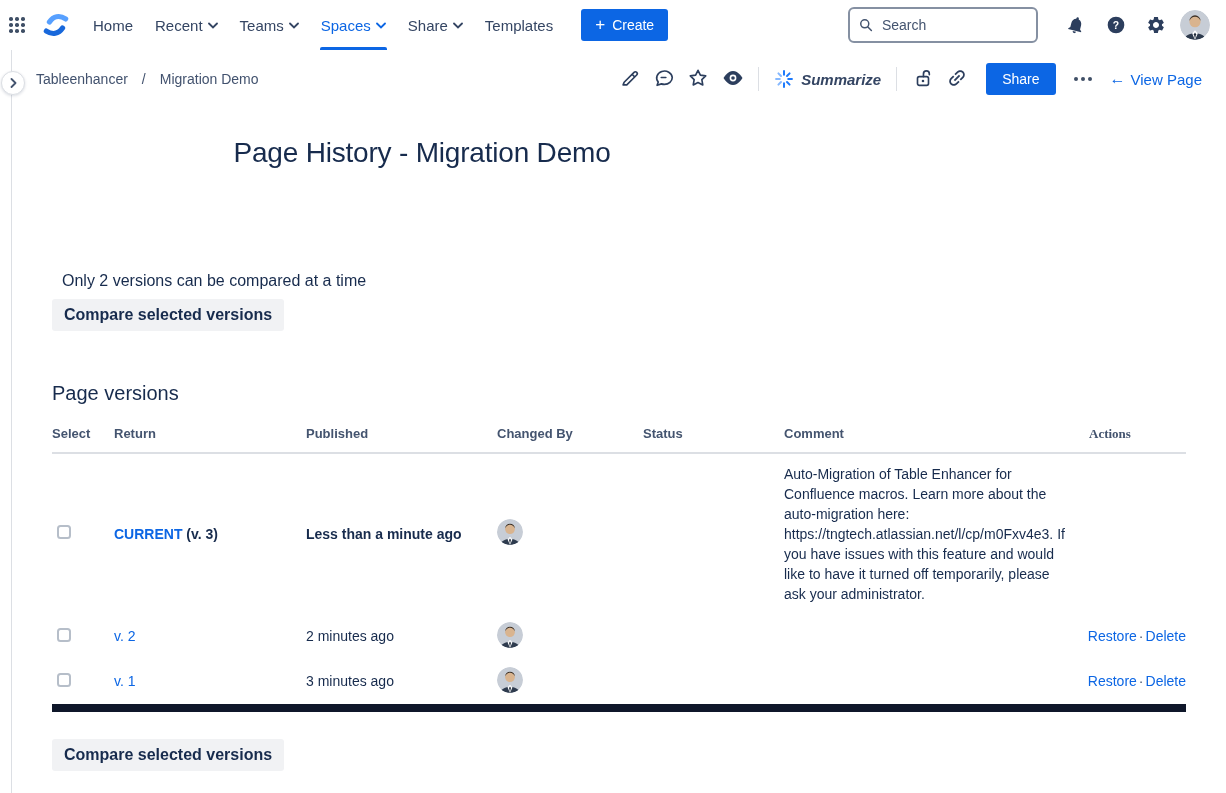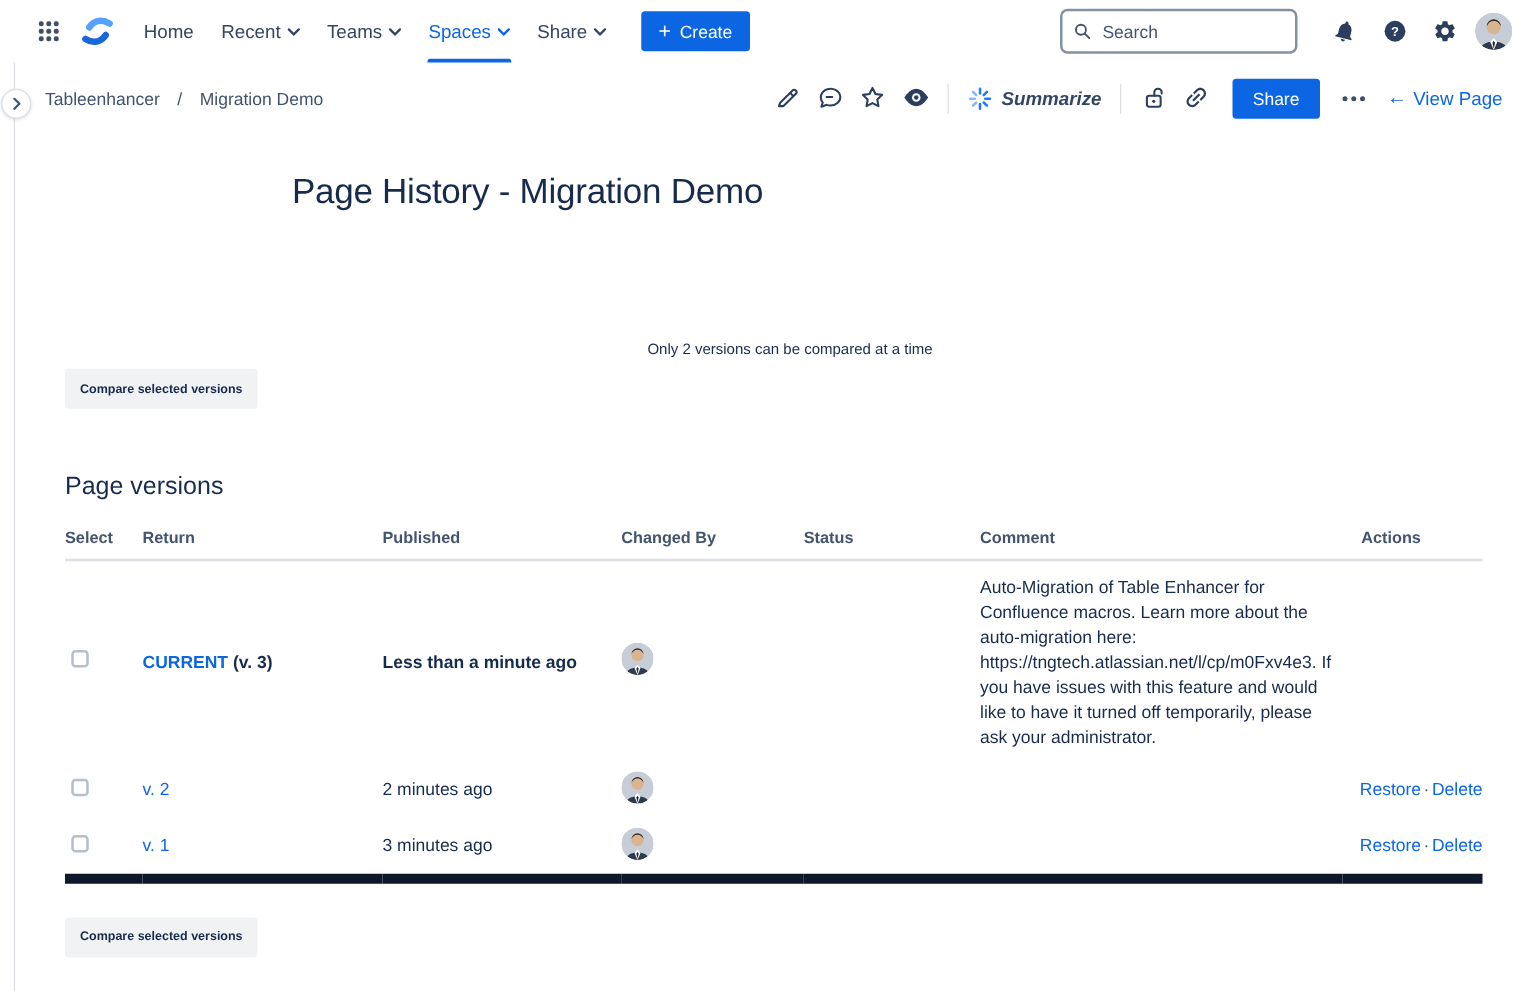"Home" .topnav { padding: 0 16px 0 24px -> 0 16px 0 2px }
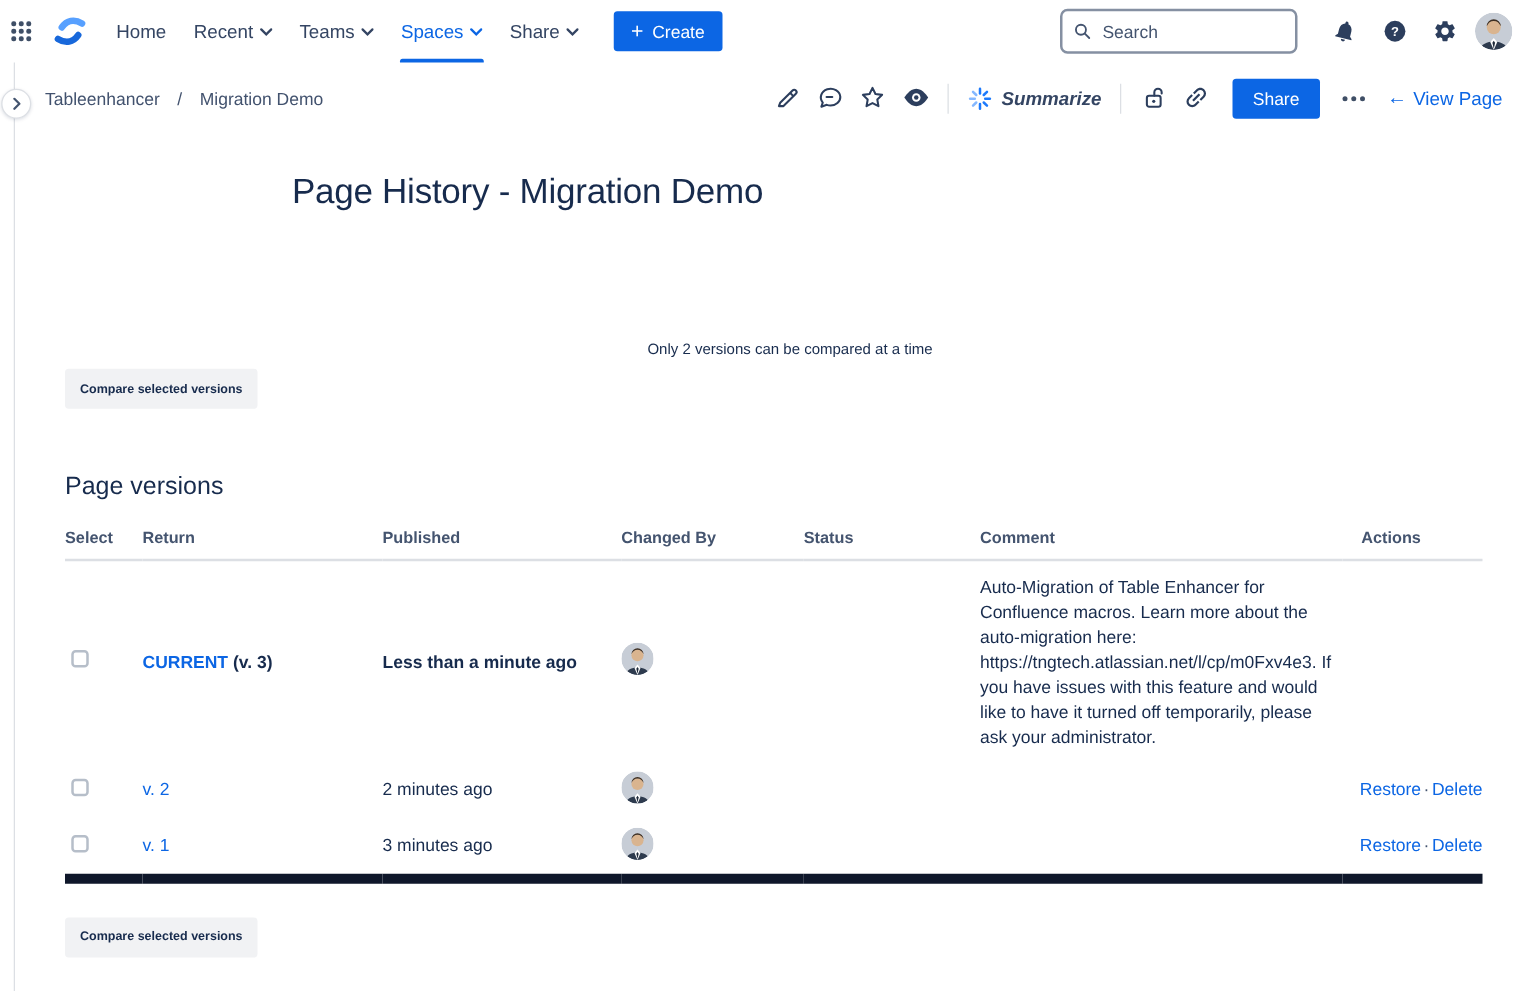"Templates" button.nav-item { html: none -> <button> <span>Templates</span> </button> }
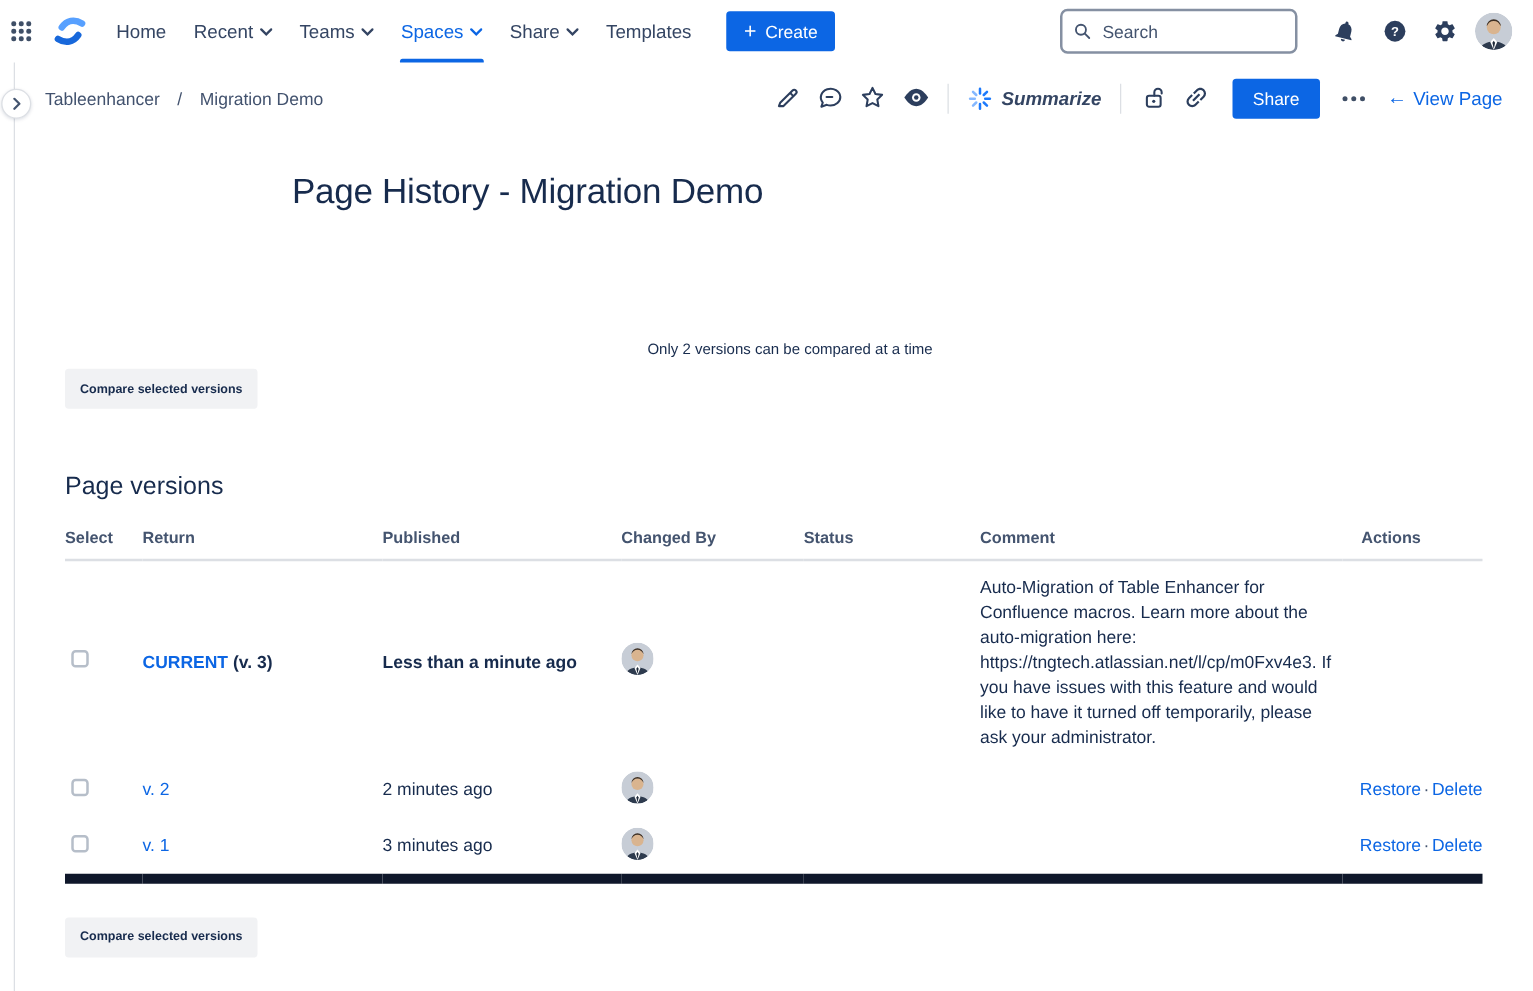"Only 2 versions can be" .compare-note { font-size: 12px -> 16px; text-align: center -> none }
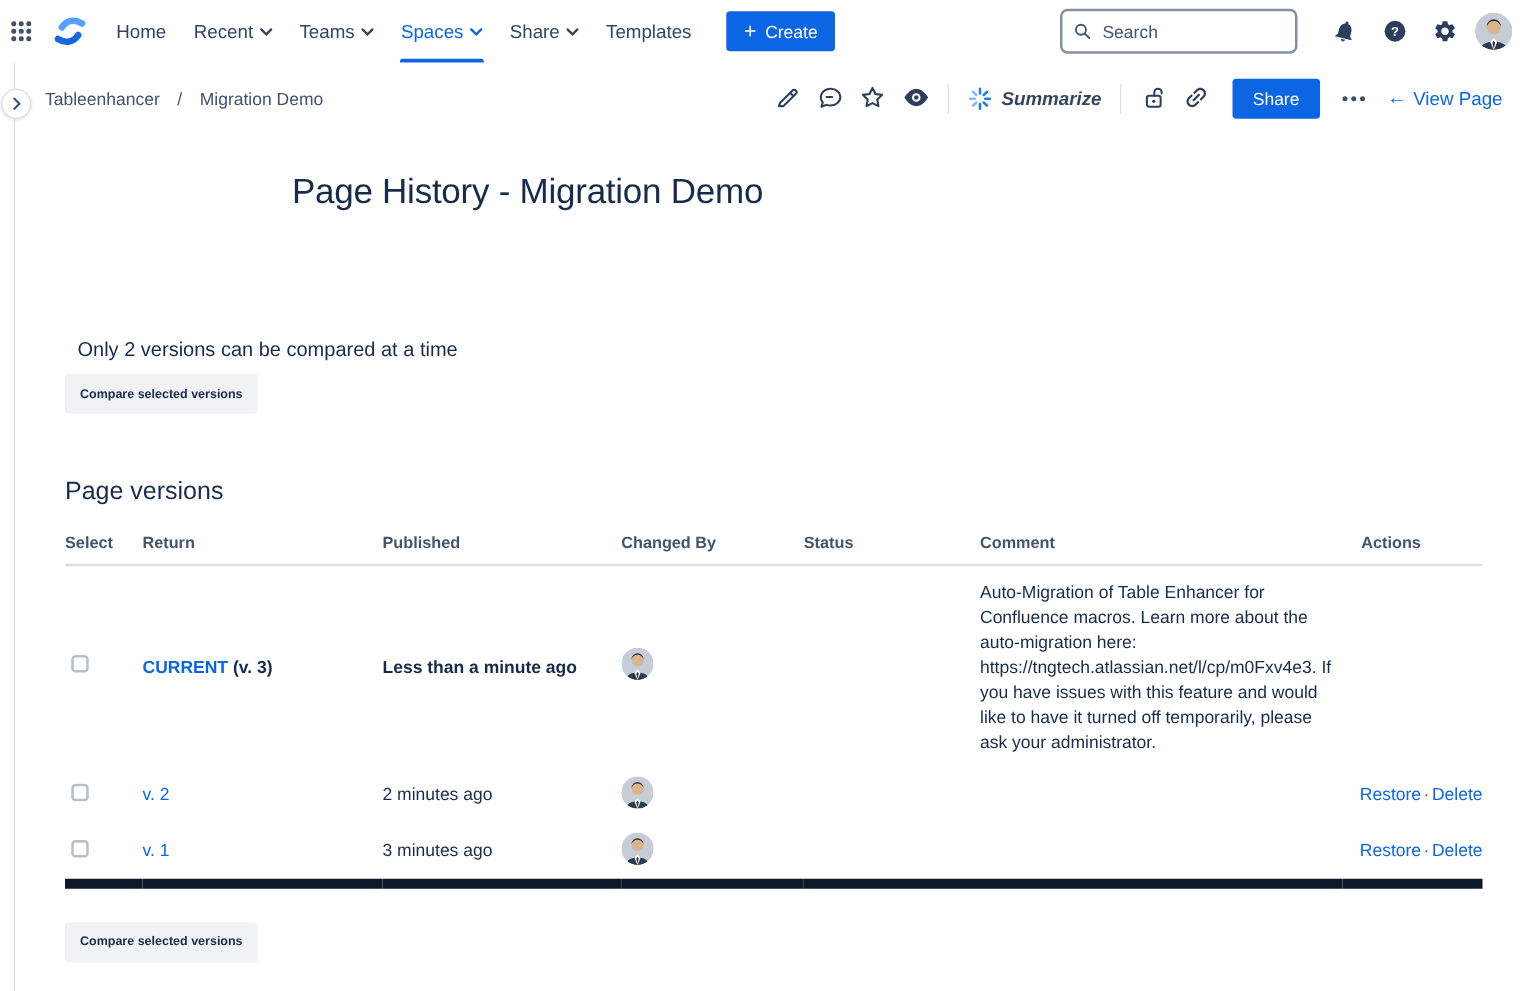"Compare selected versions" .btn-secondary { font-size: 10px -> 16px }
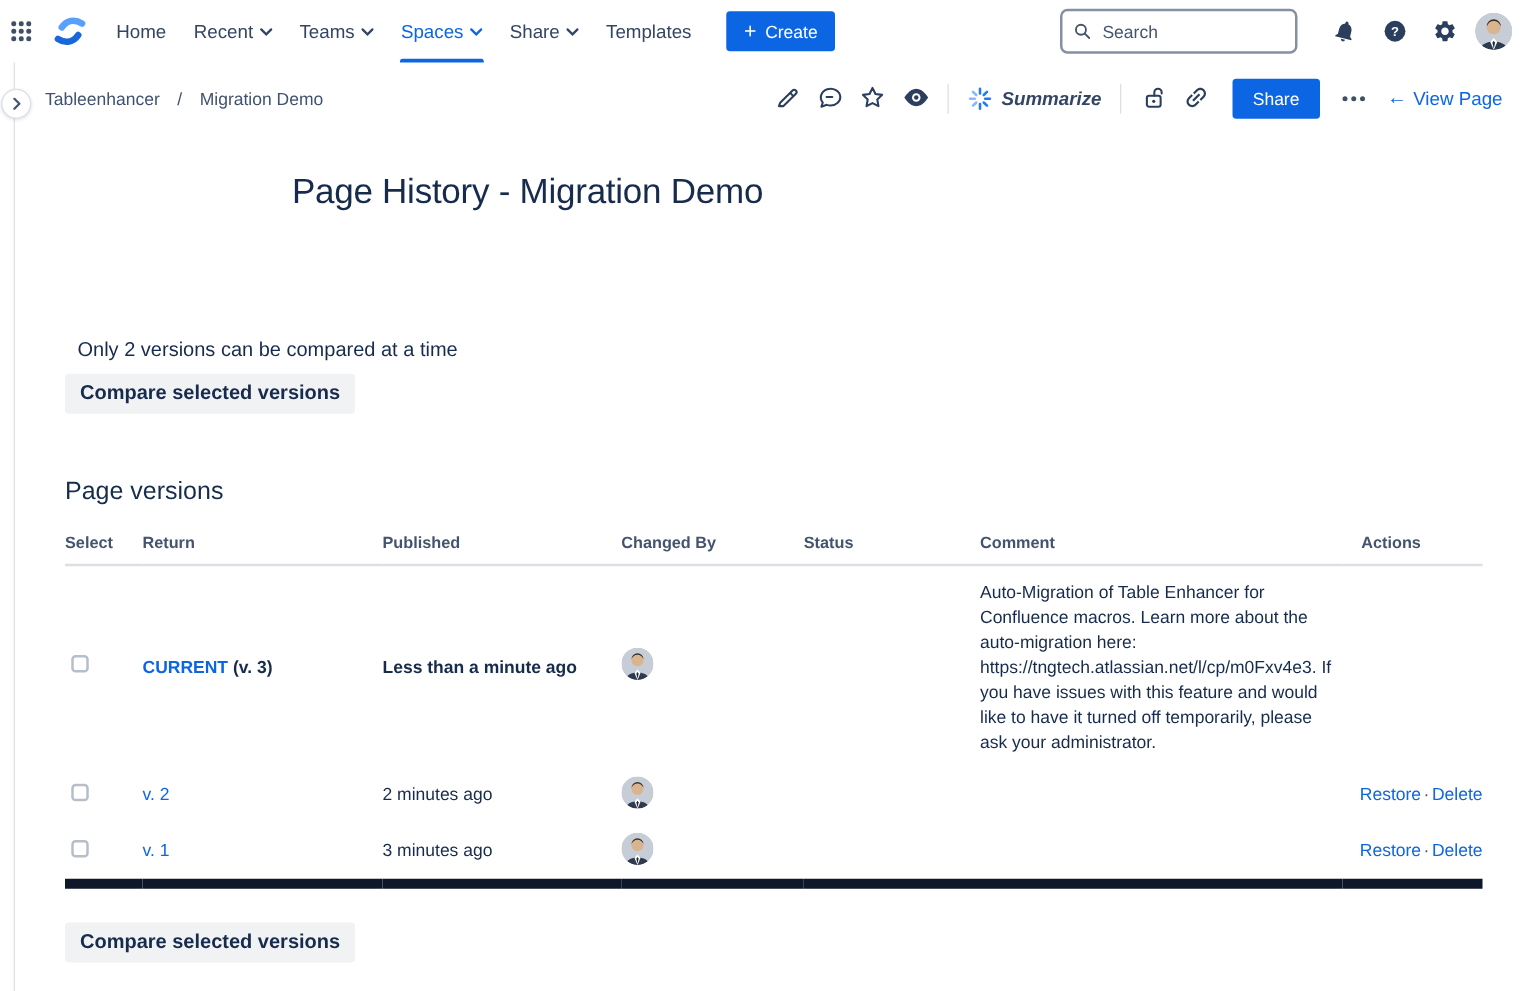"Actions" .versions th.col-actions { font-family: none -> Liberation Serif, serif }
